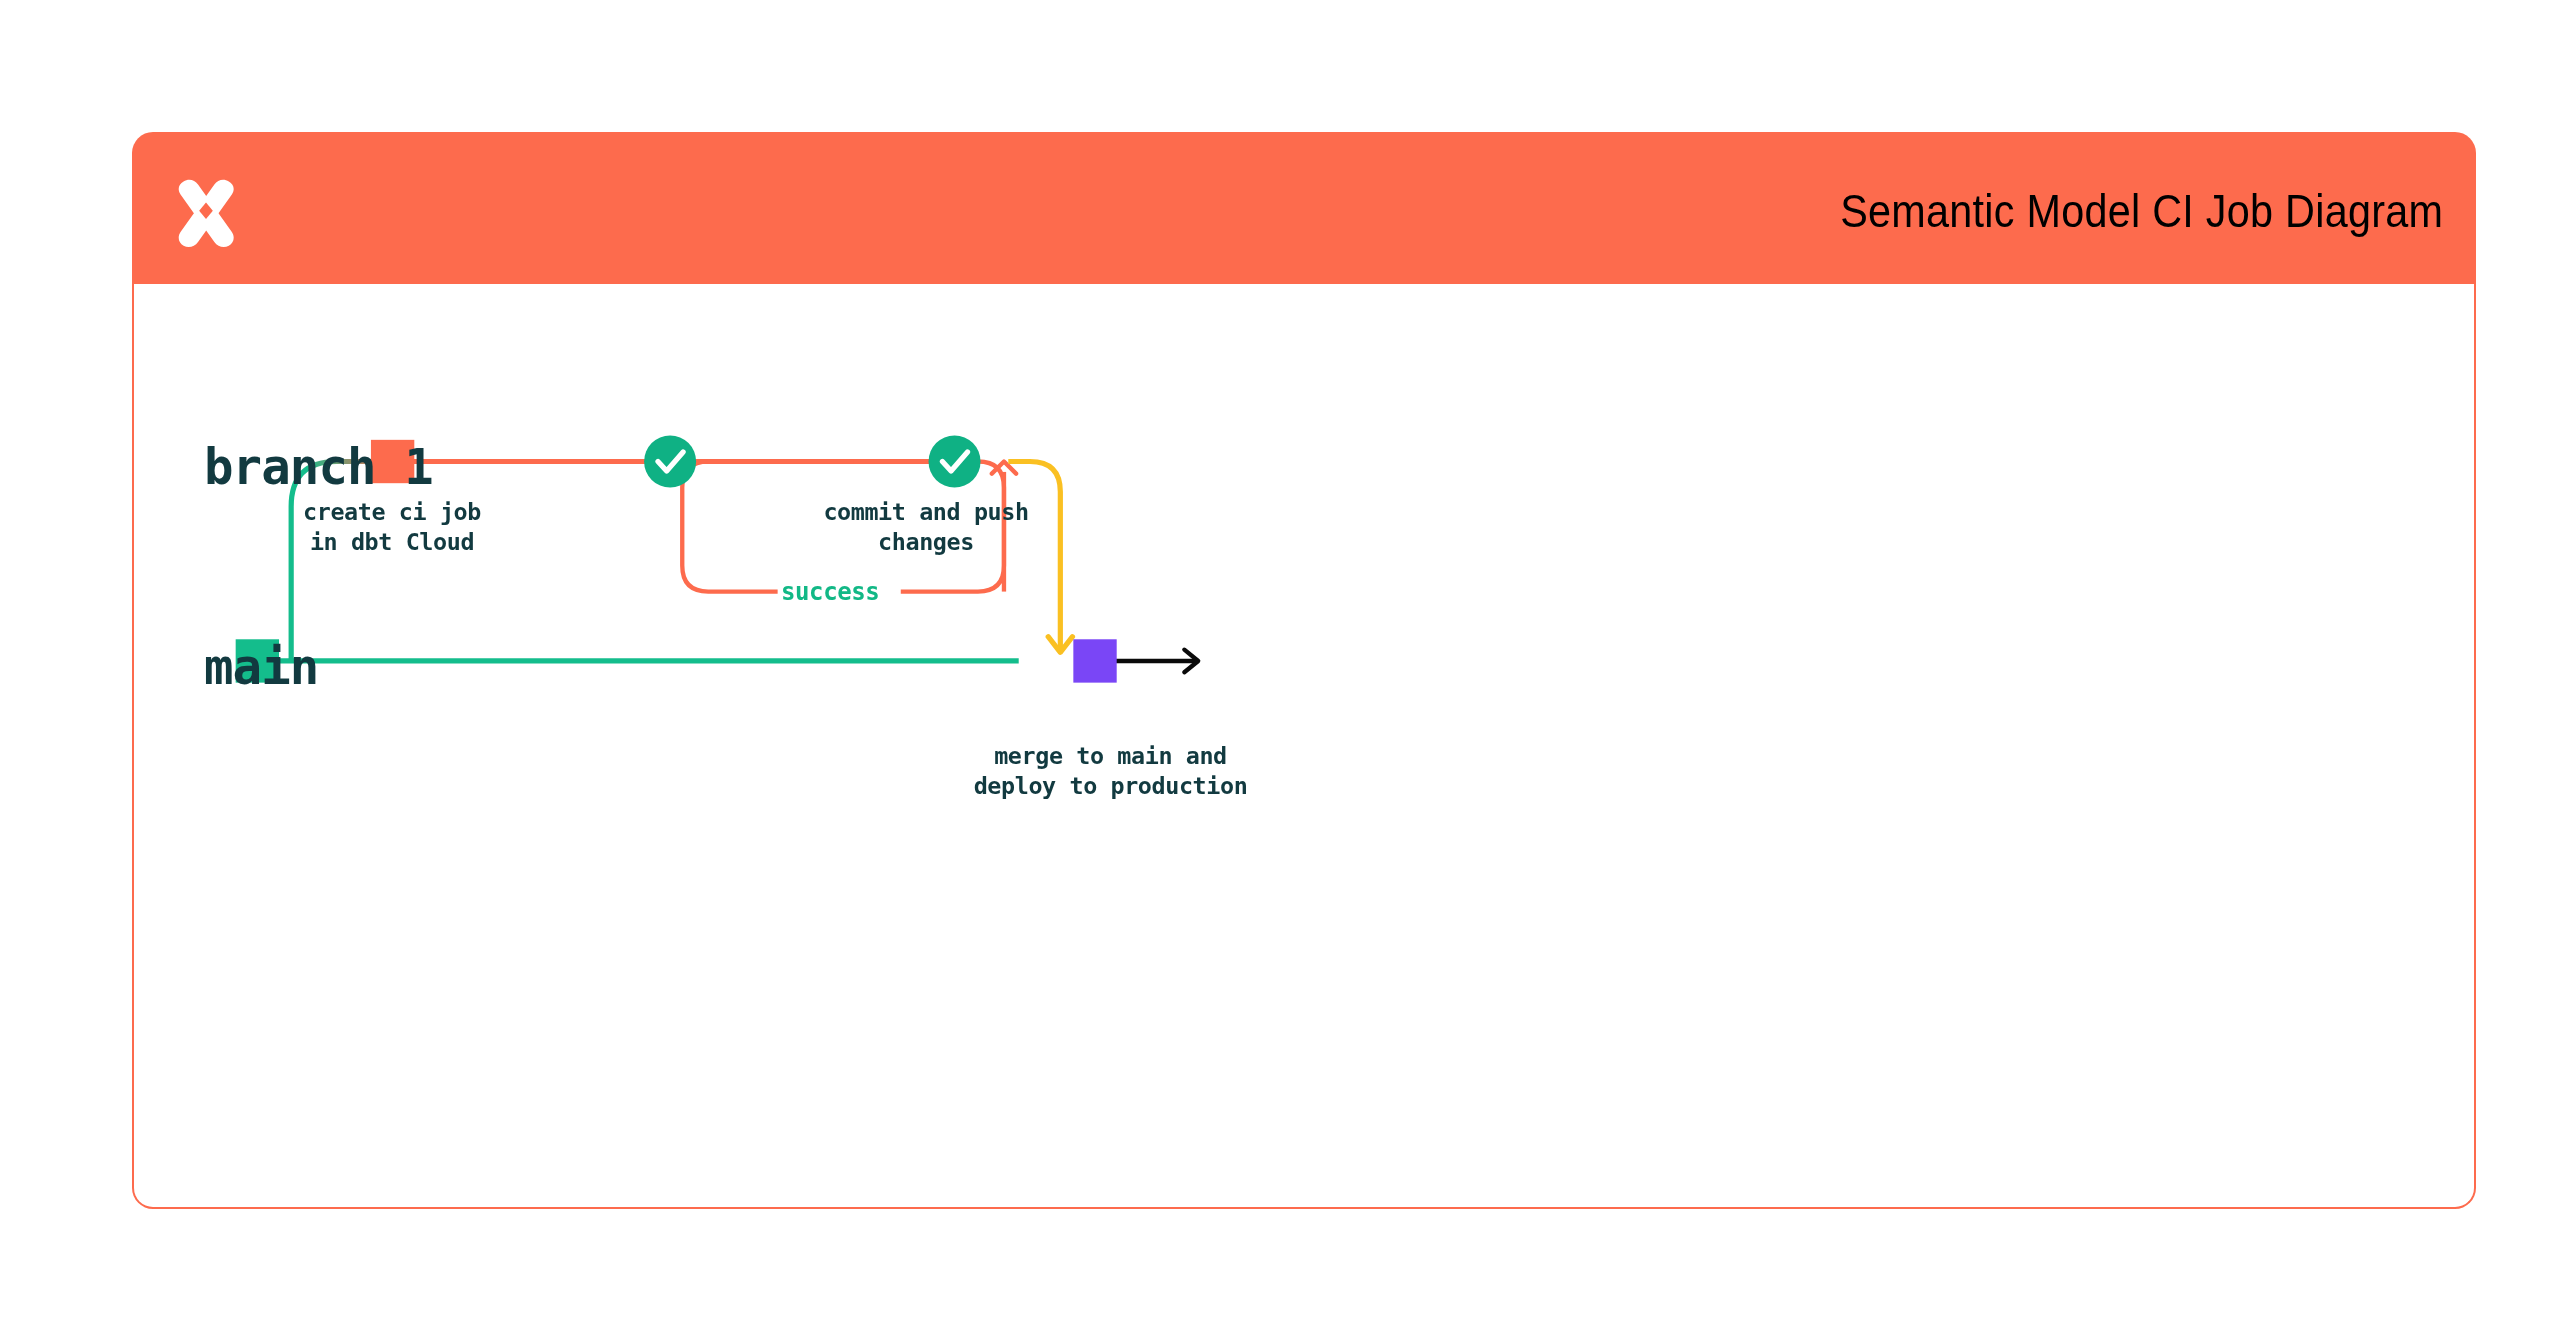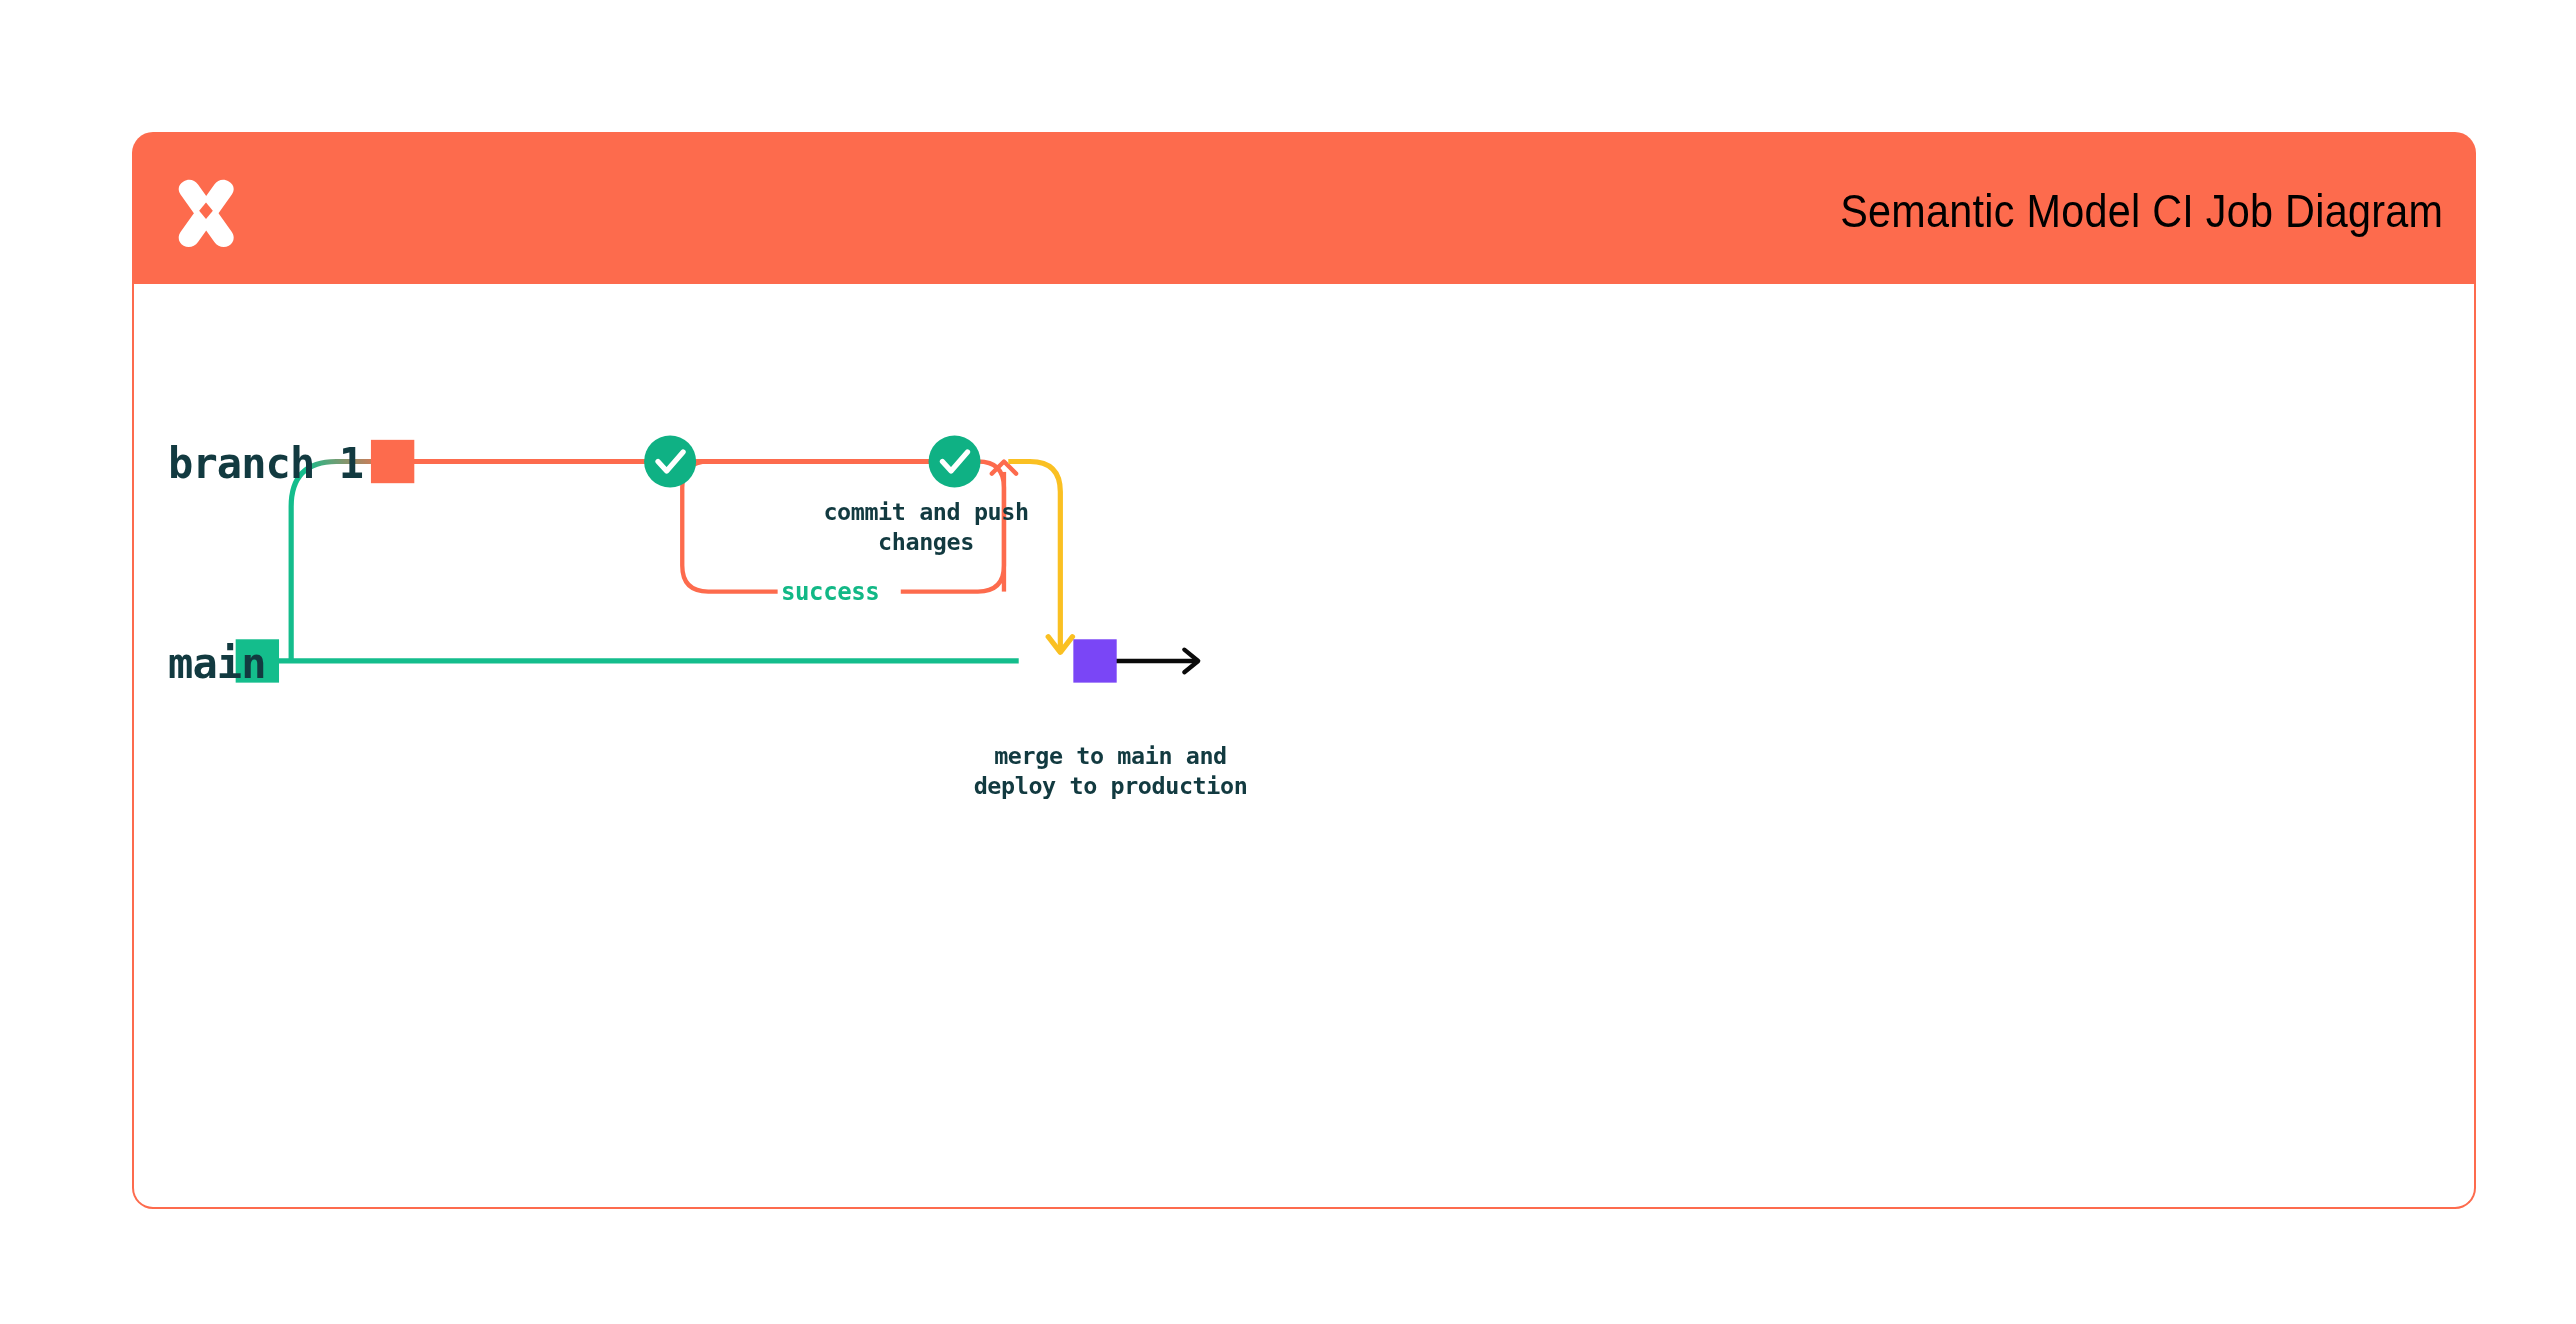"branch 1" .branch-name { font-size: 42px -> 49px; margin-left: none -> 36px }
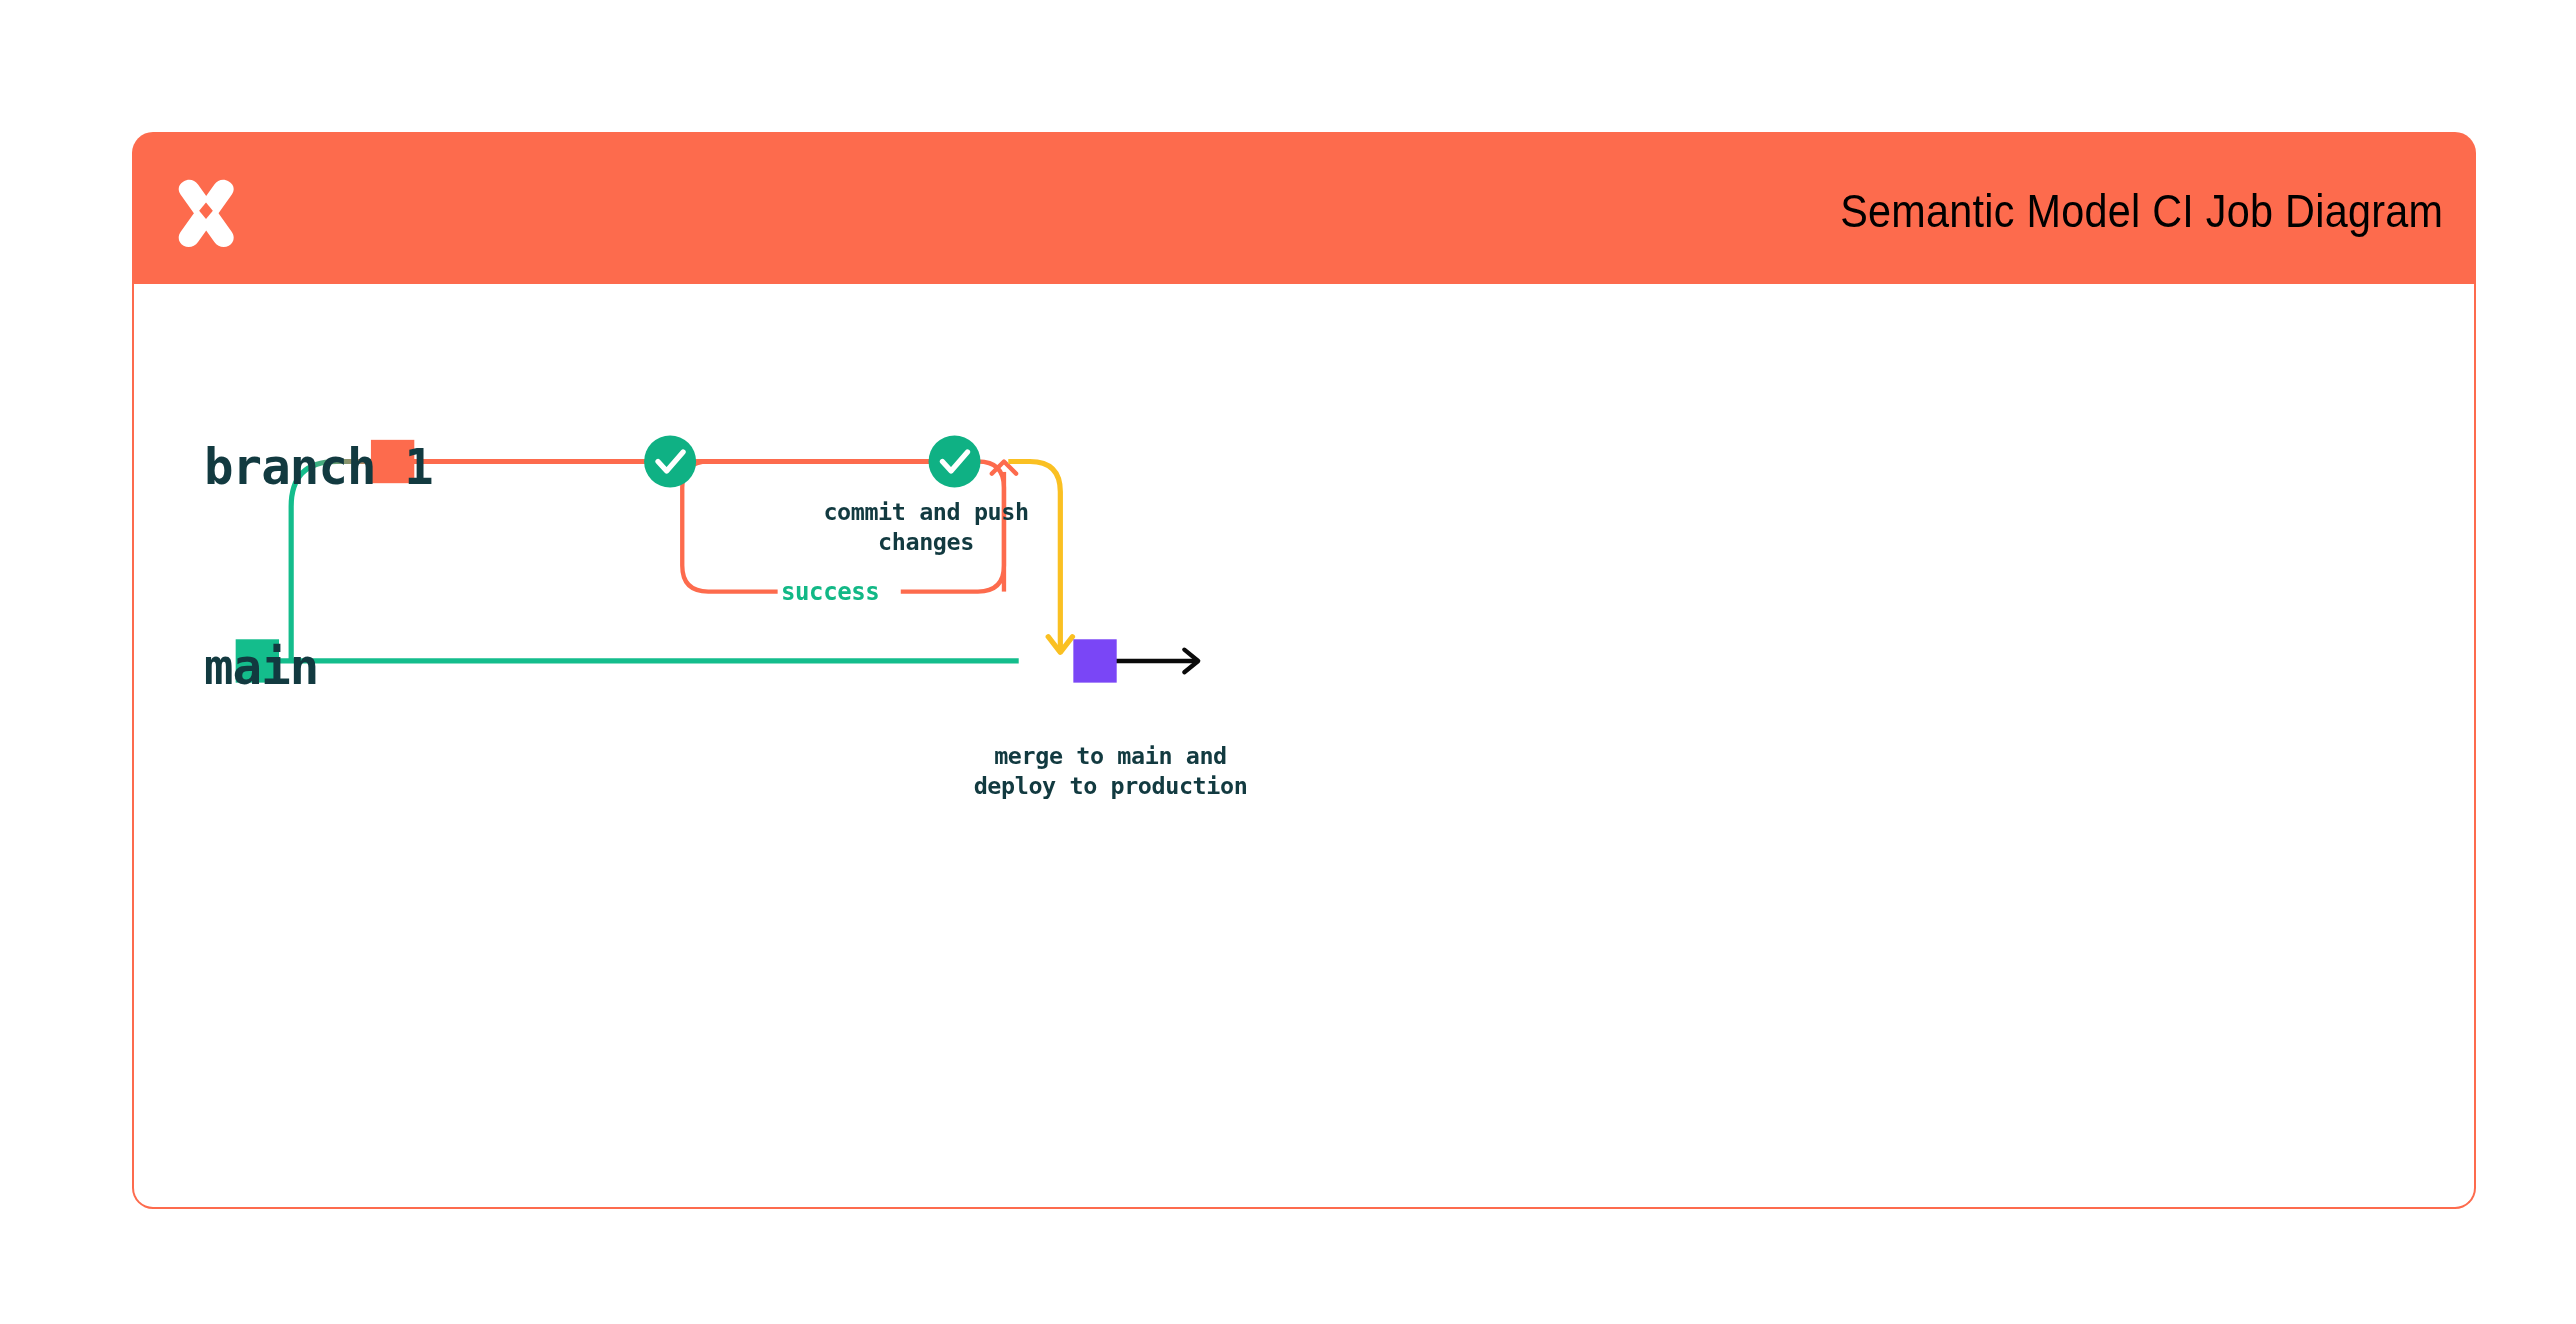"create ci job" div.lbl { html: none -> <div>create ci job in dbt Cloud</div> }
